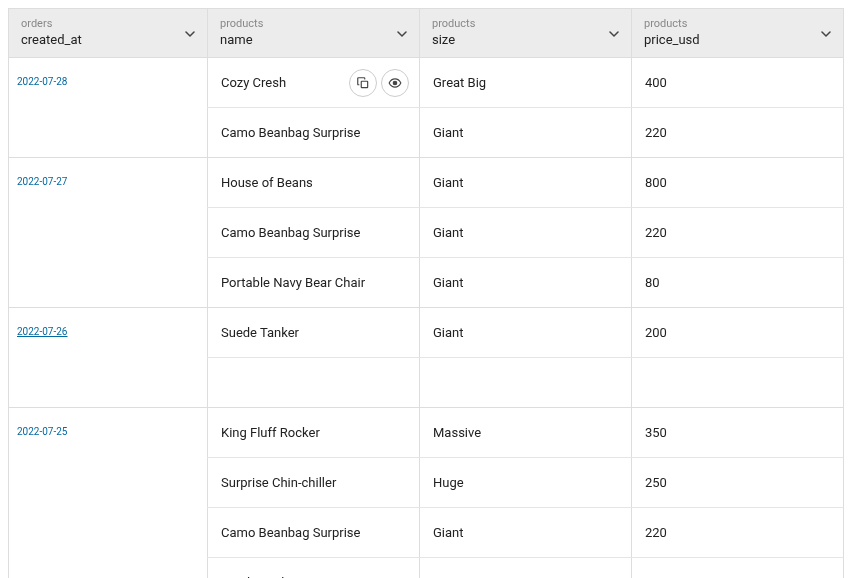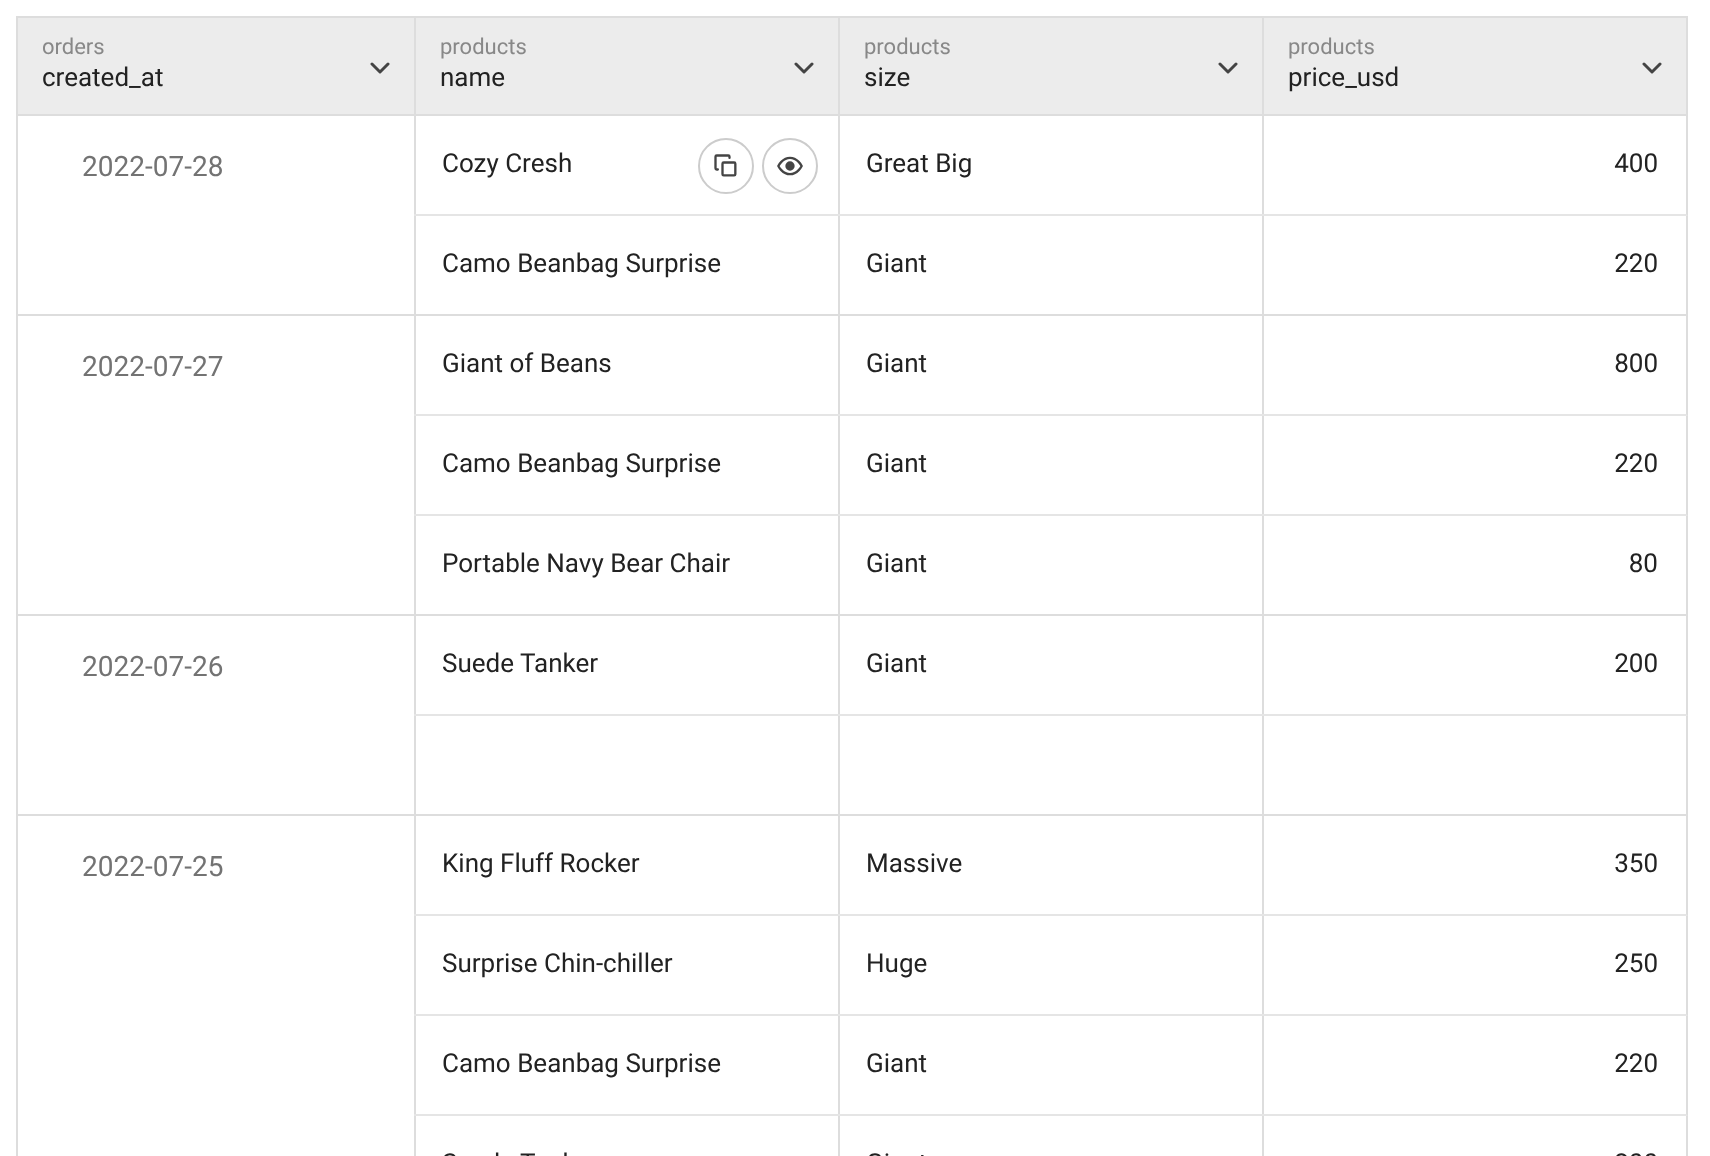"2022-07-28" .group-cell { color: #737373 -> #0369a1; font-size: 14px -> 10px; padding: 18px 32px -> 18px 8px }
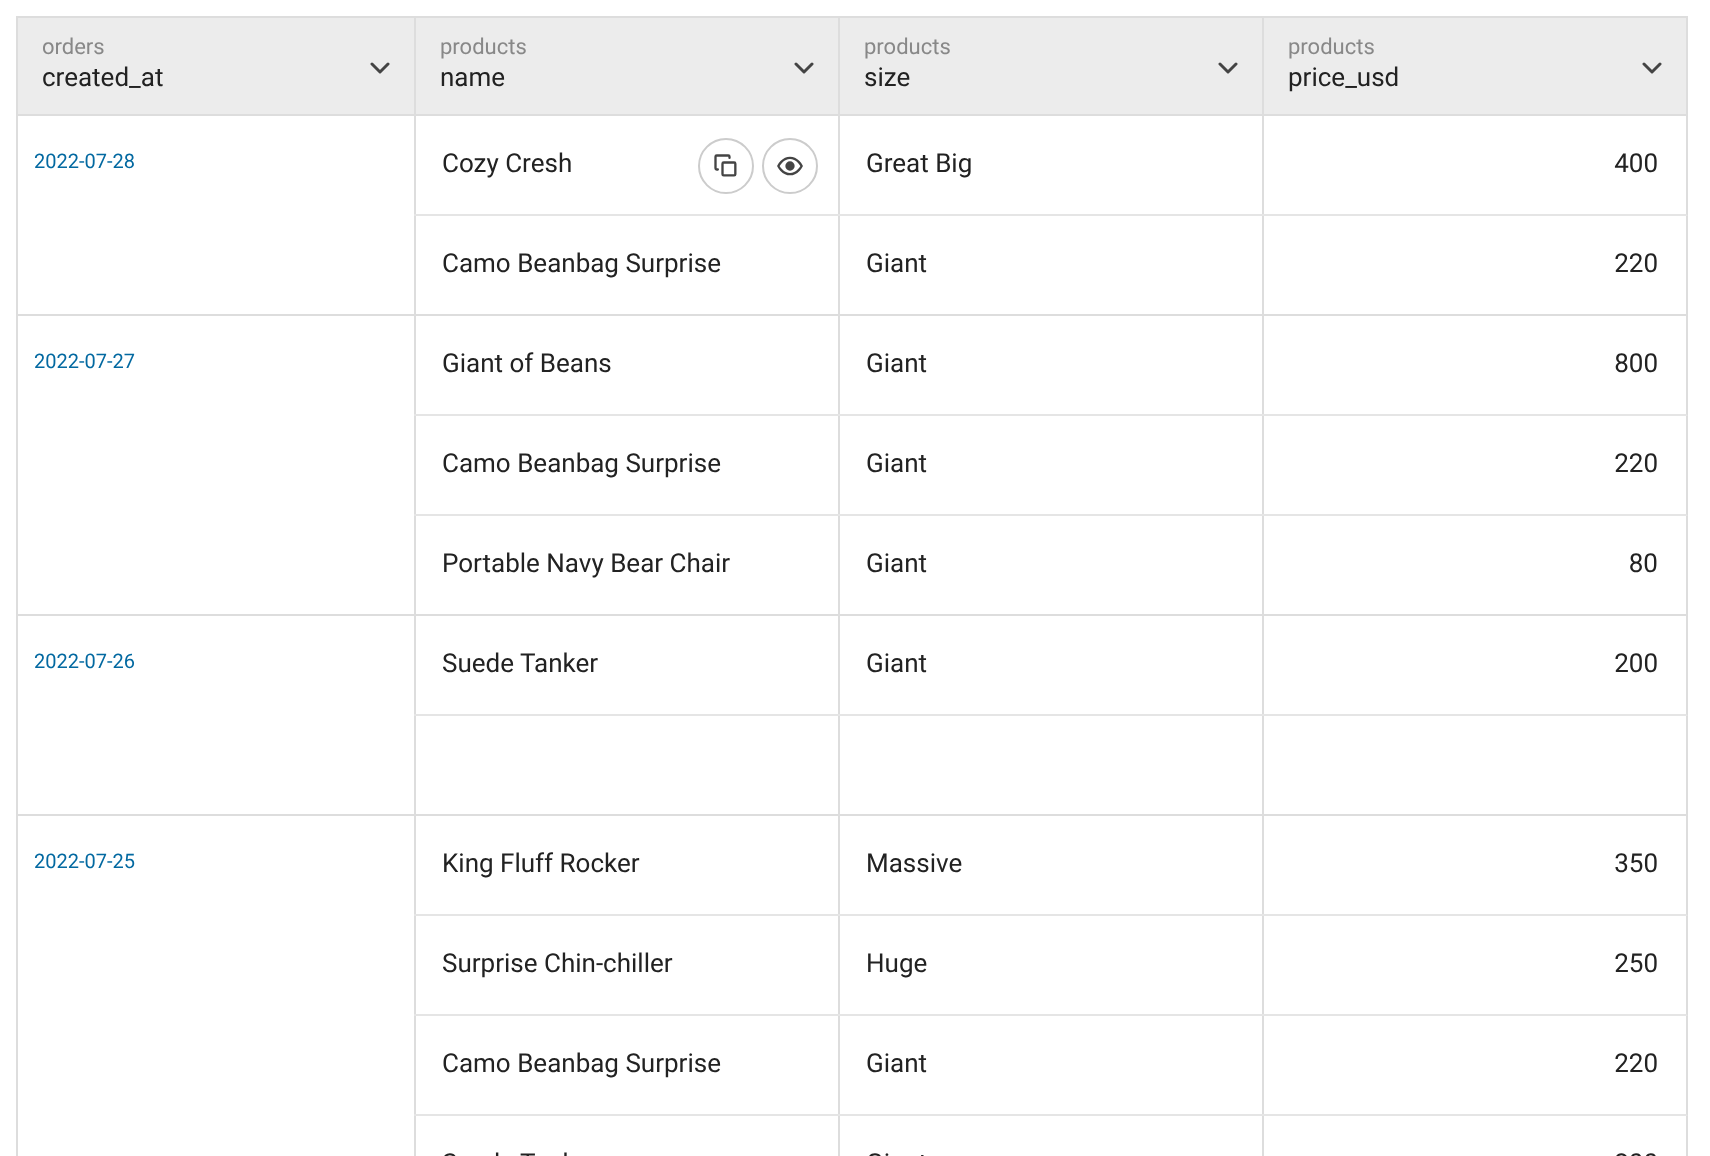"400" .price-col .sub-cell { justify-content: flex-end -> flex-start }
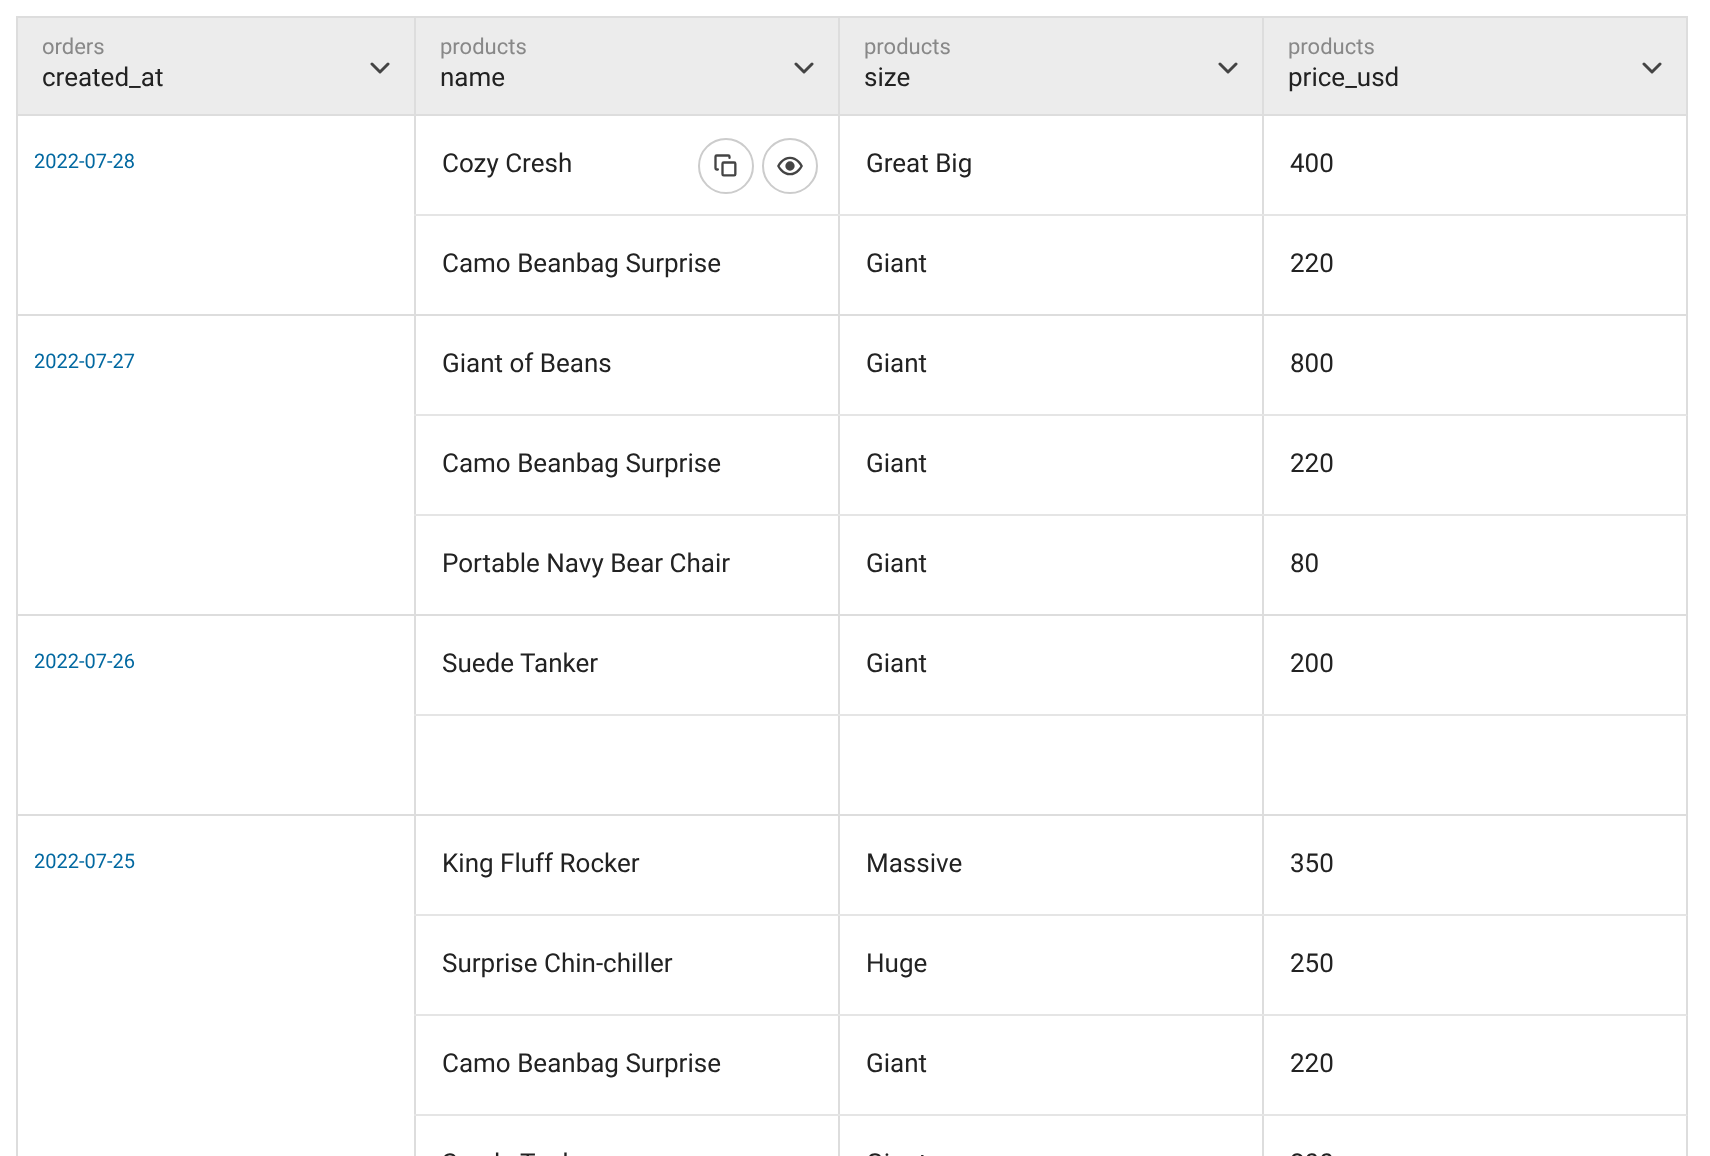"Giant of Beans" span { text: Giant -> House }
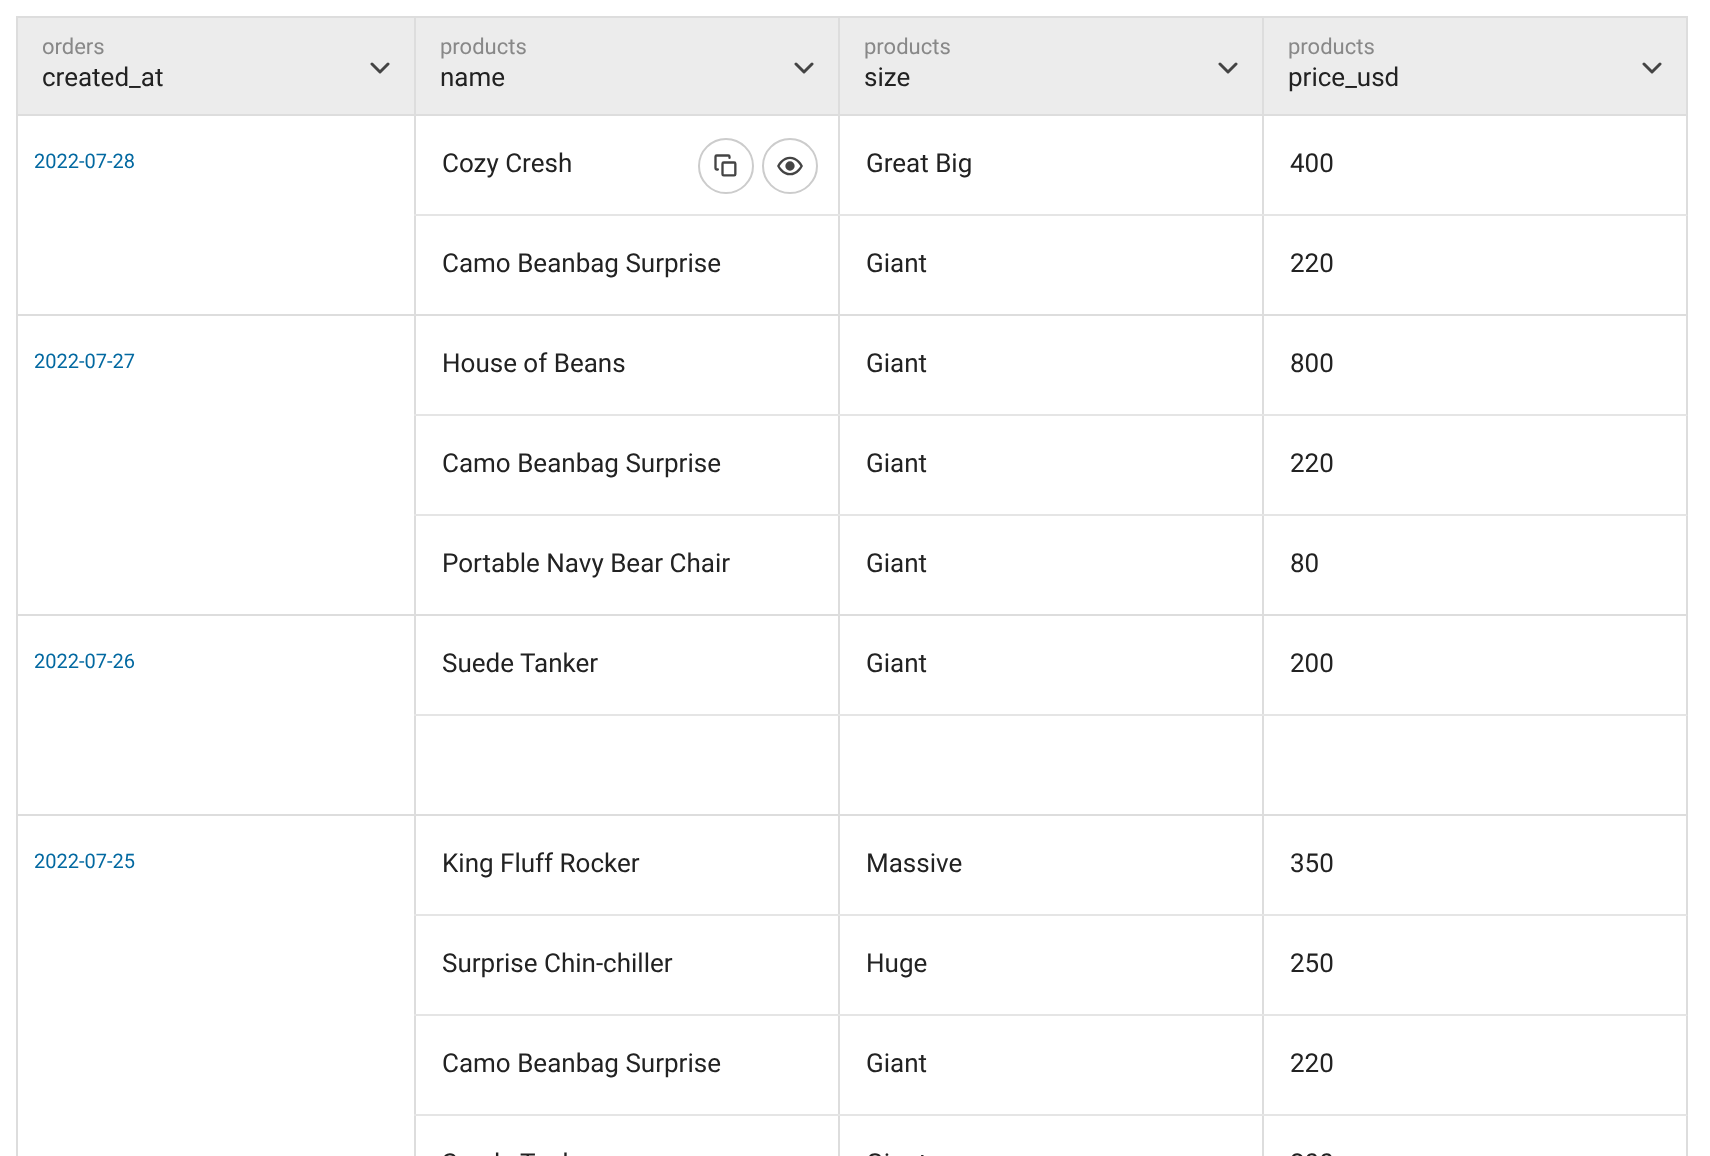"2022-07-26" div.group-cell { text-decoration: none -> underline }
